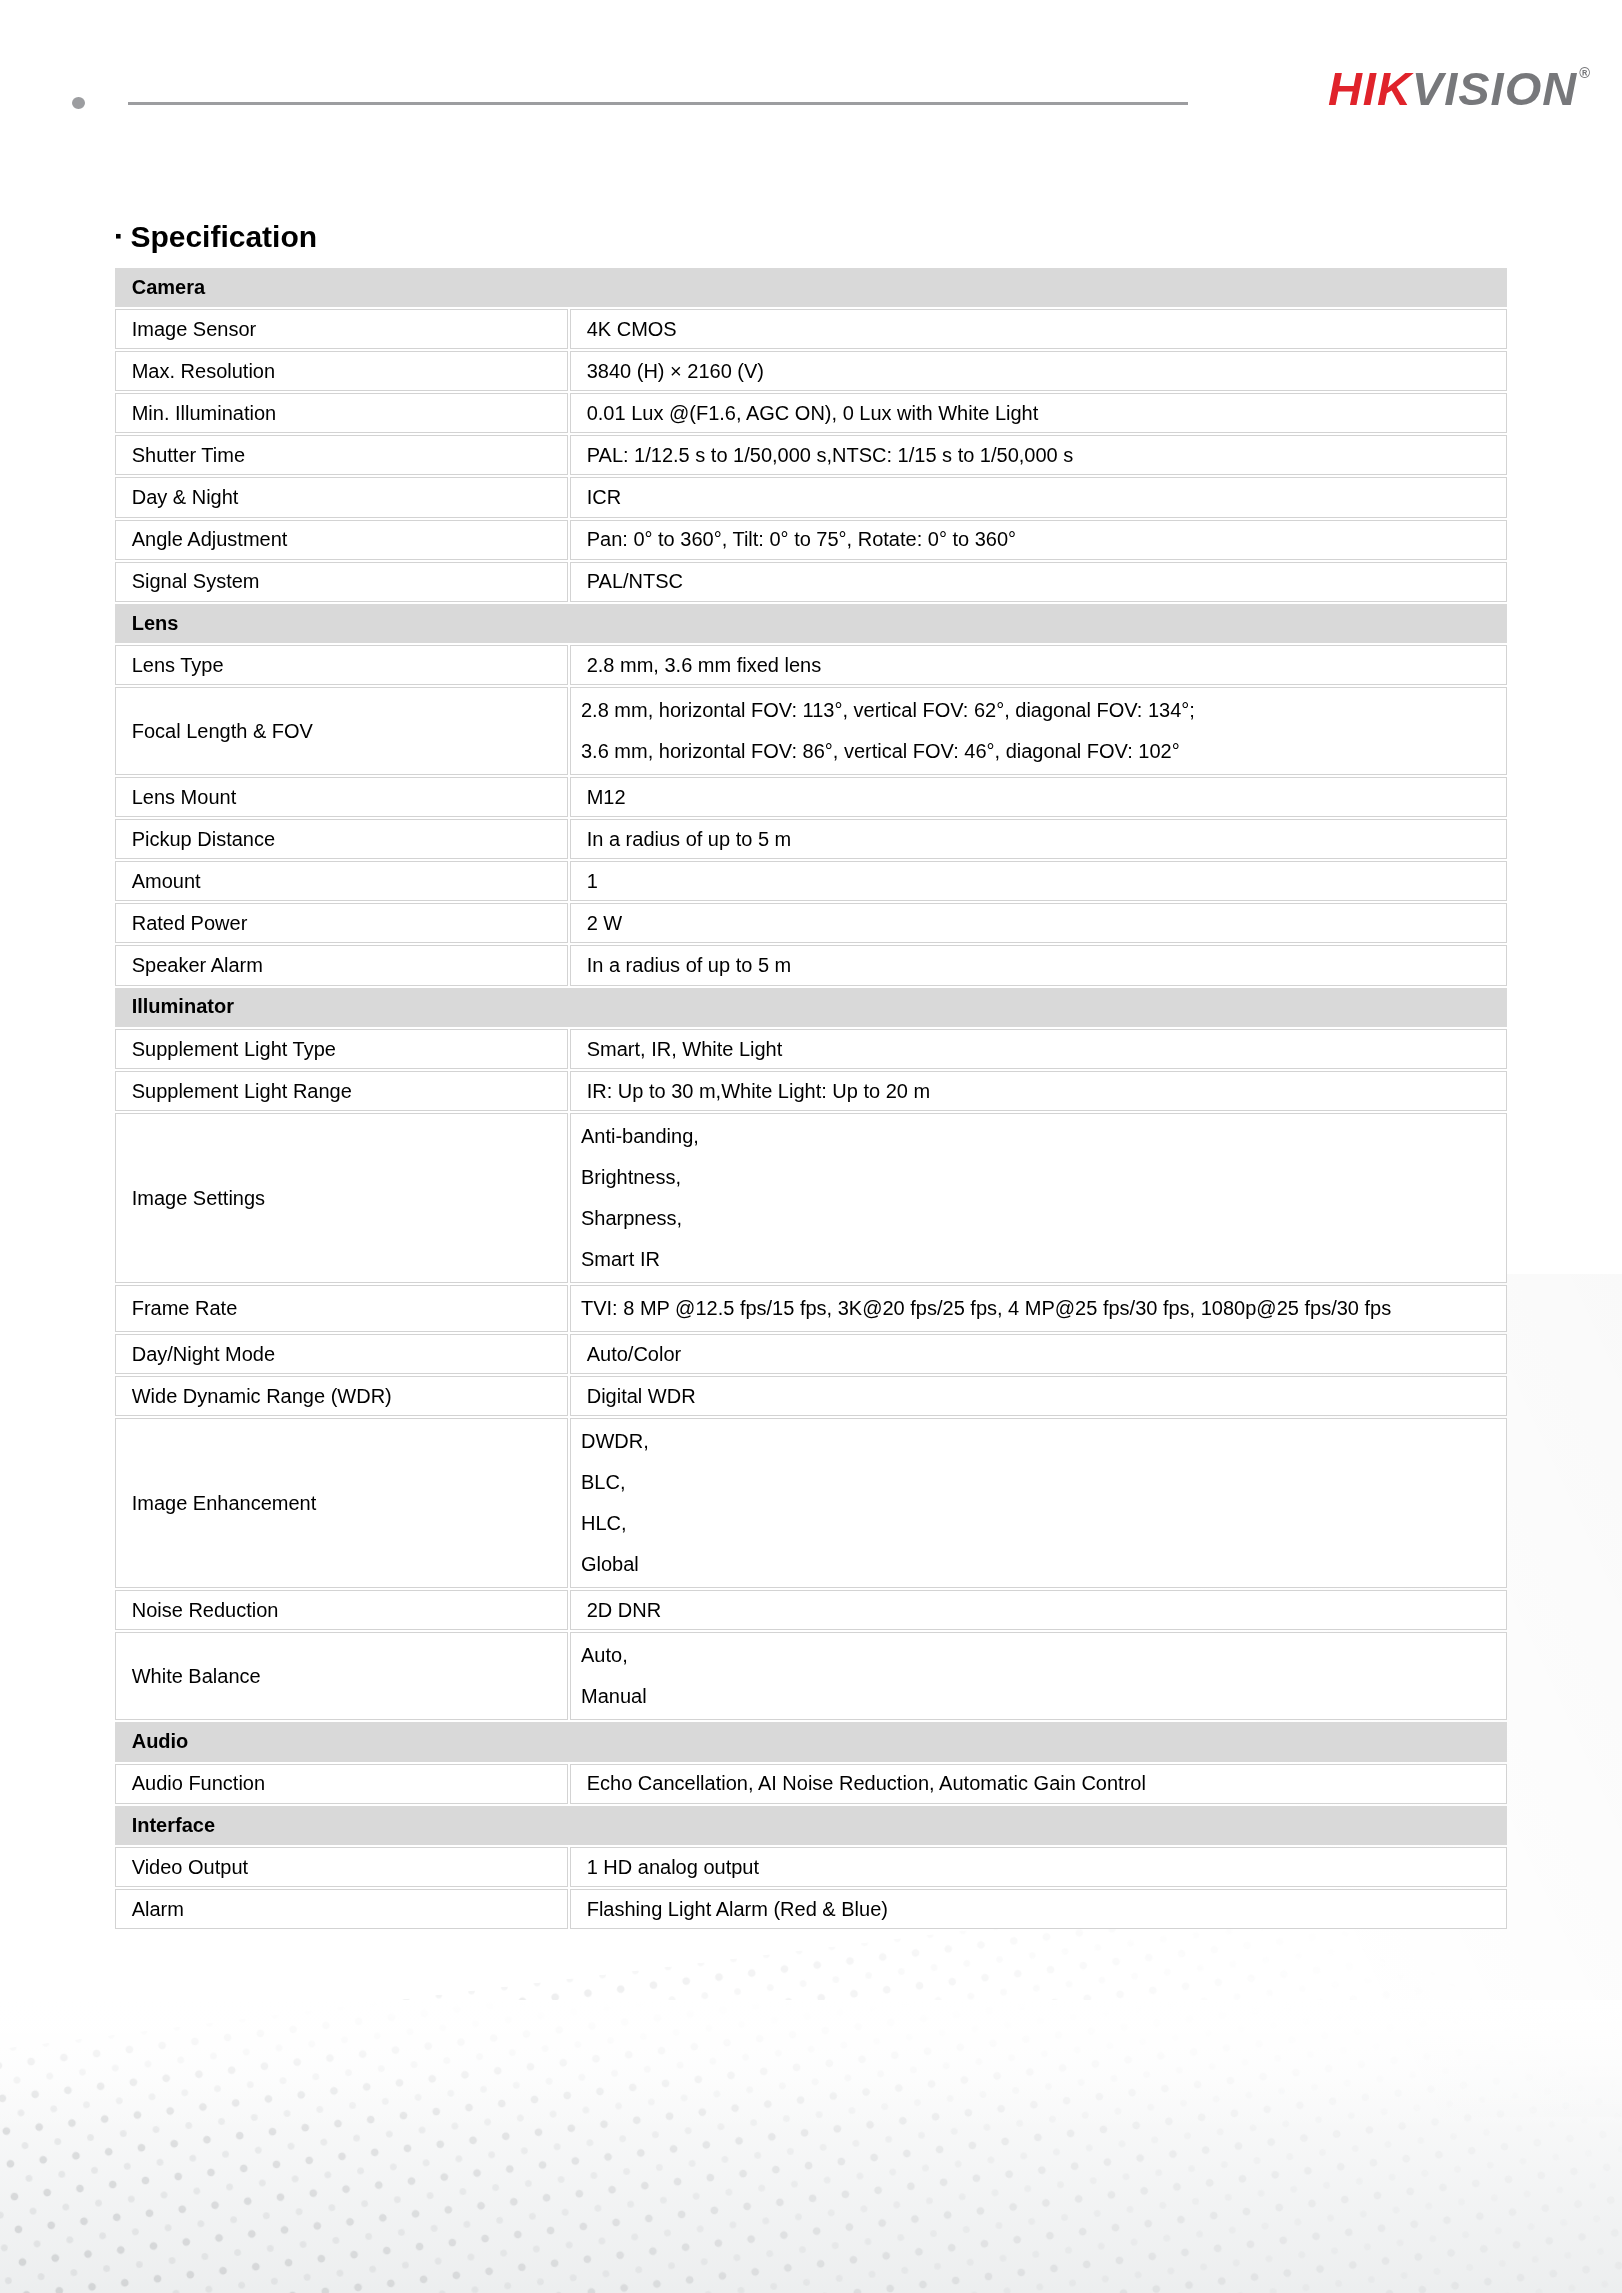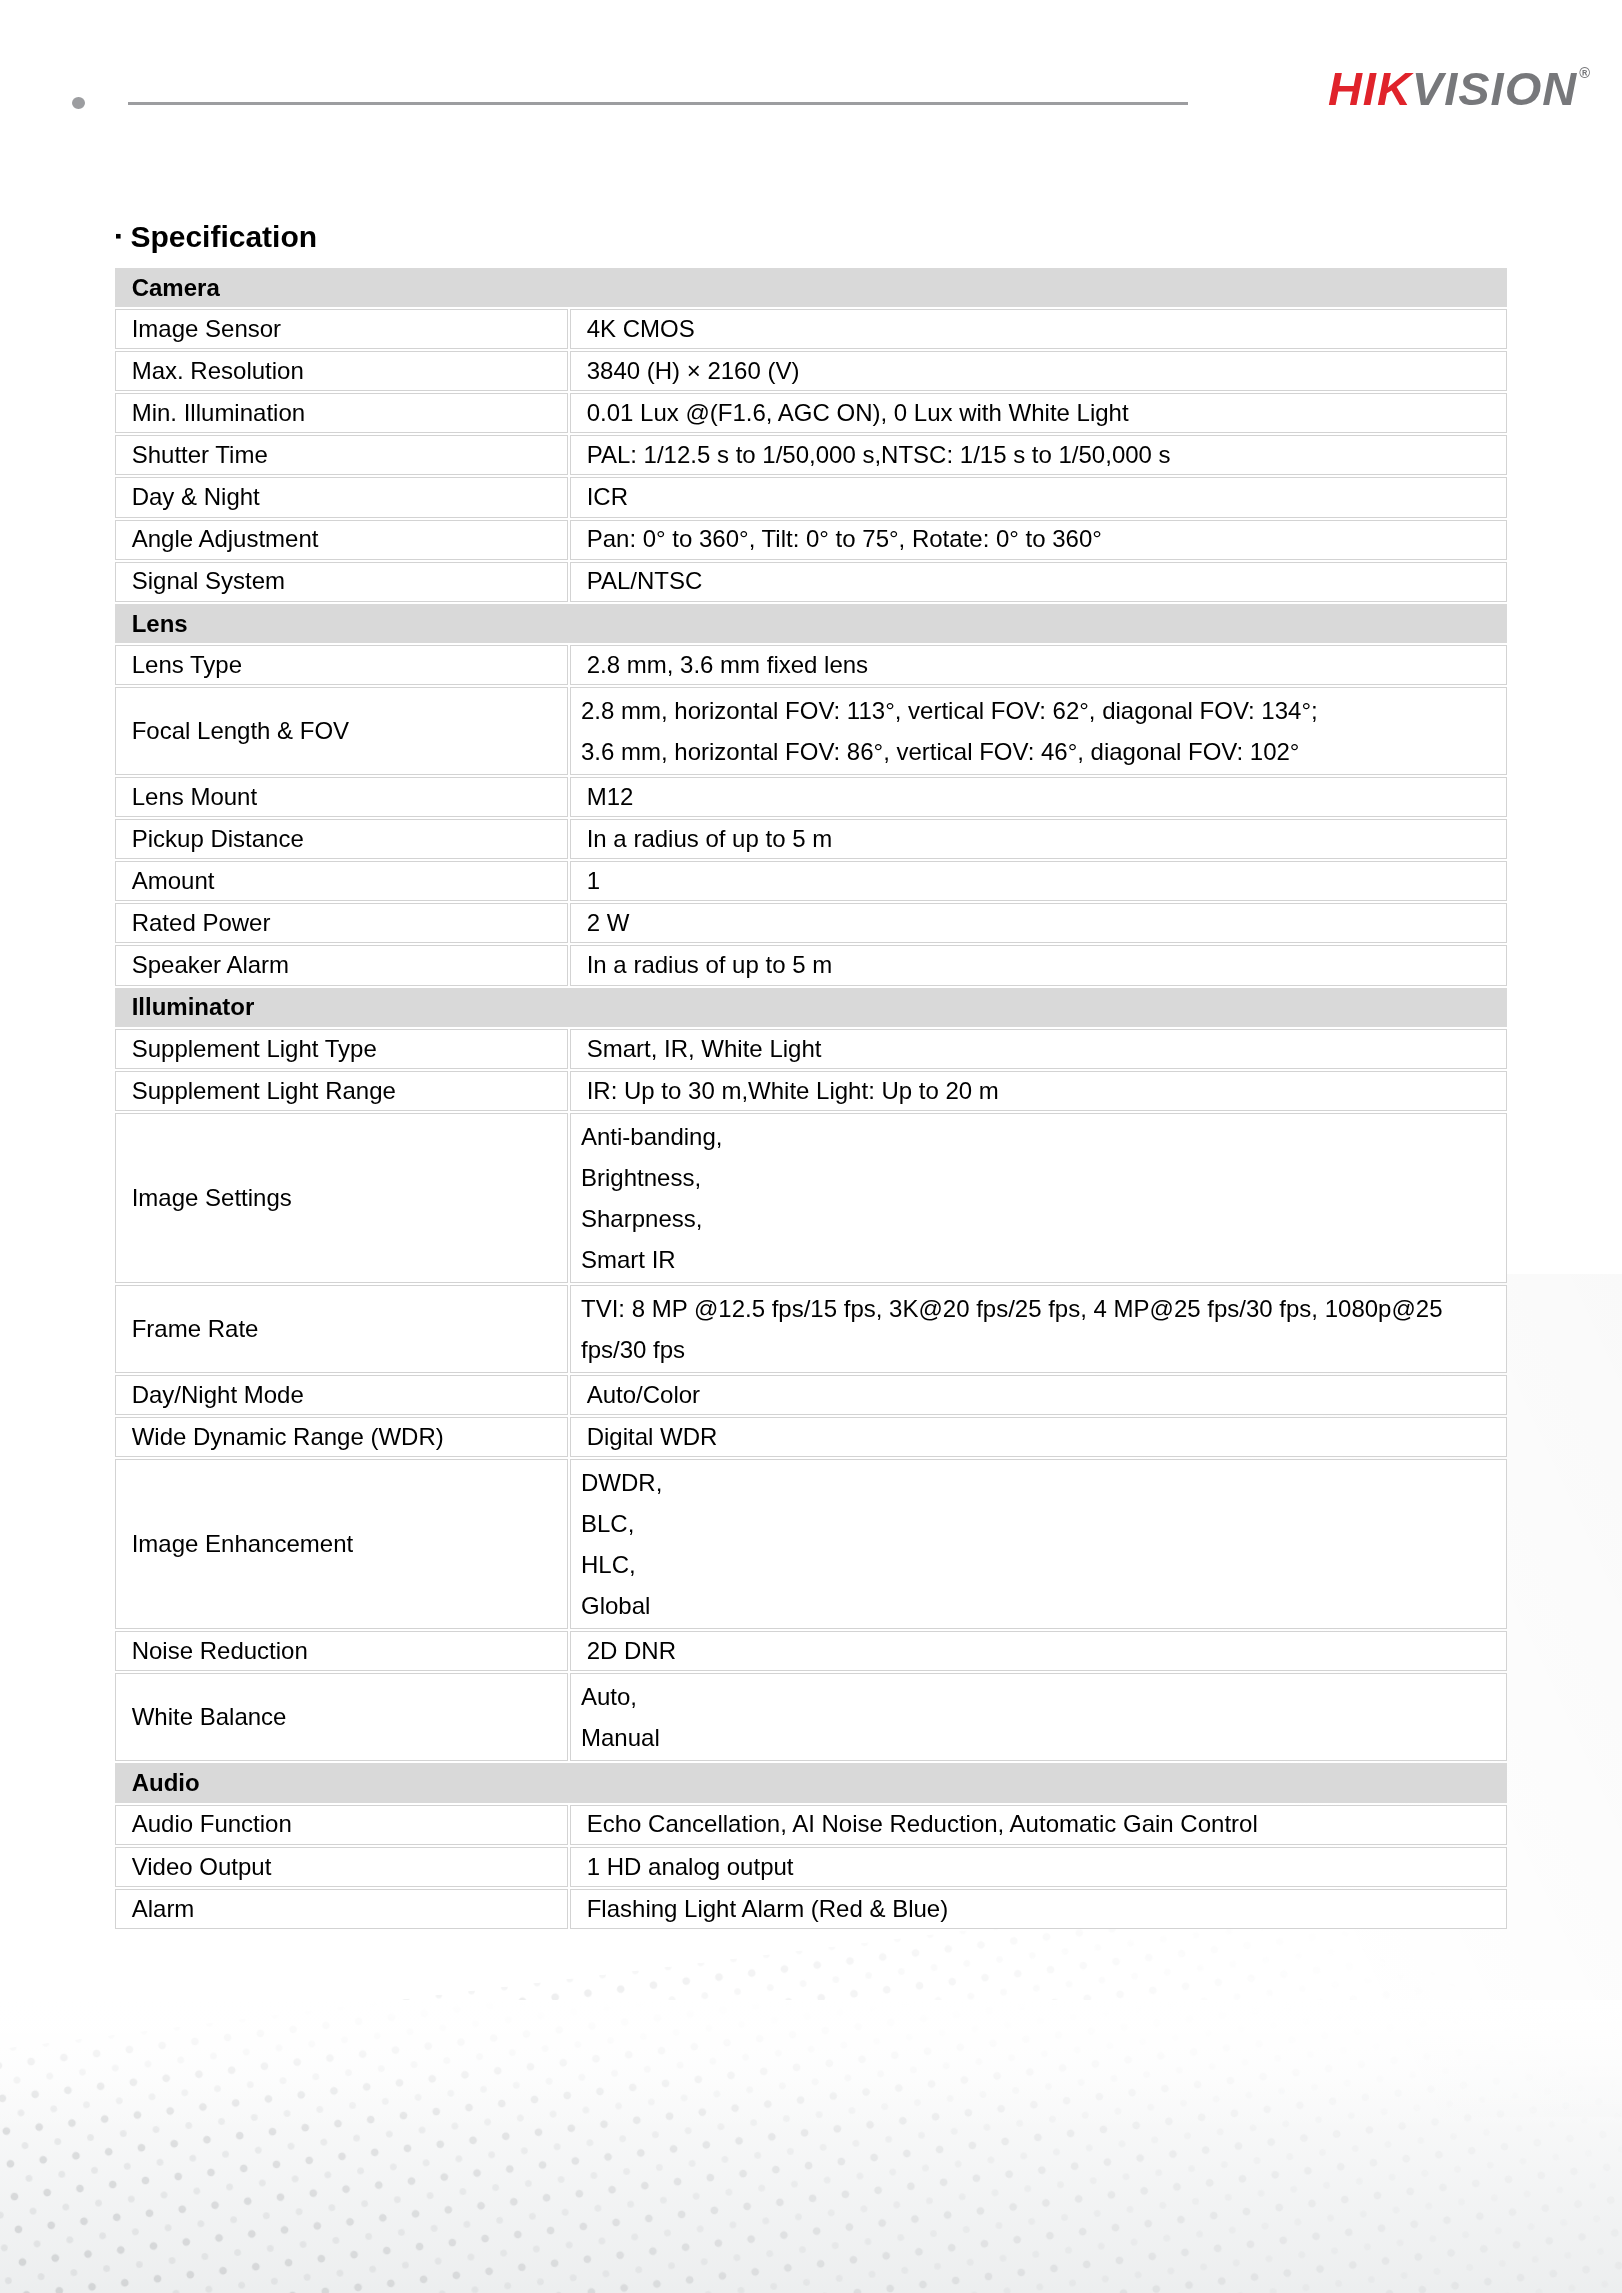"Camera" table.spec td { font-size: 24px -> 20px }
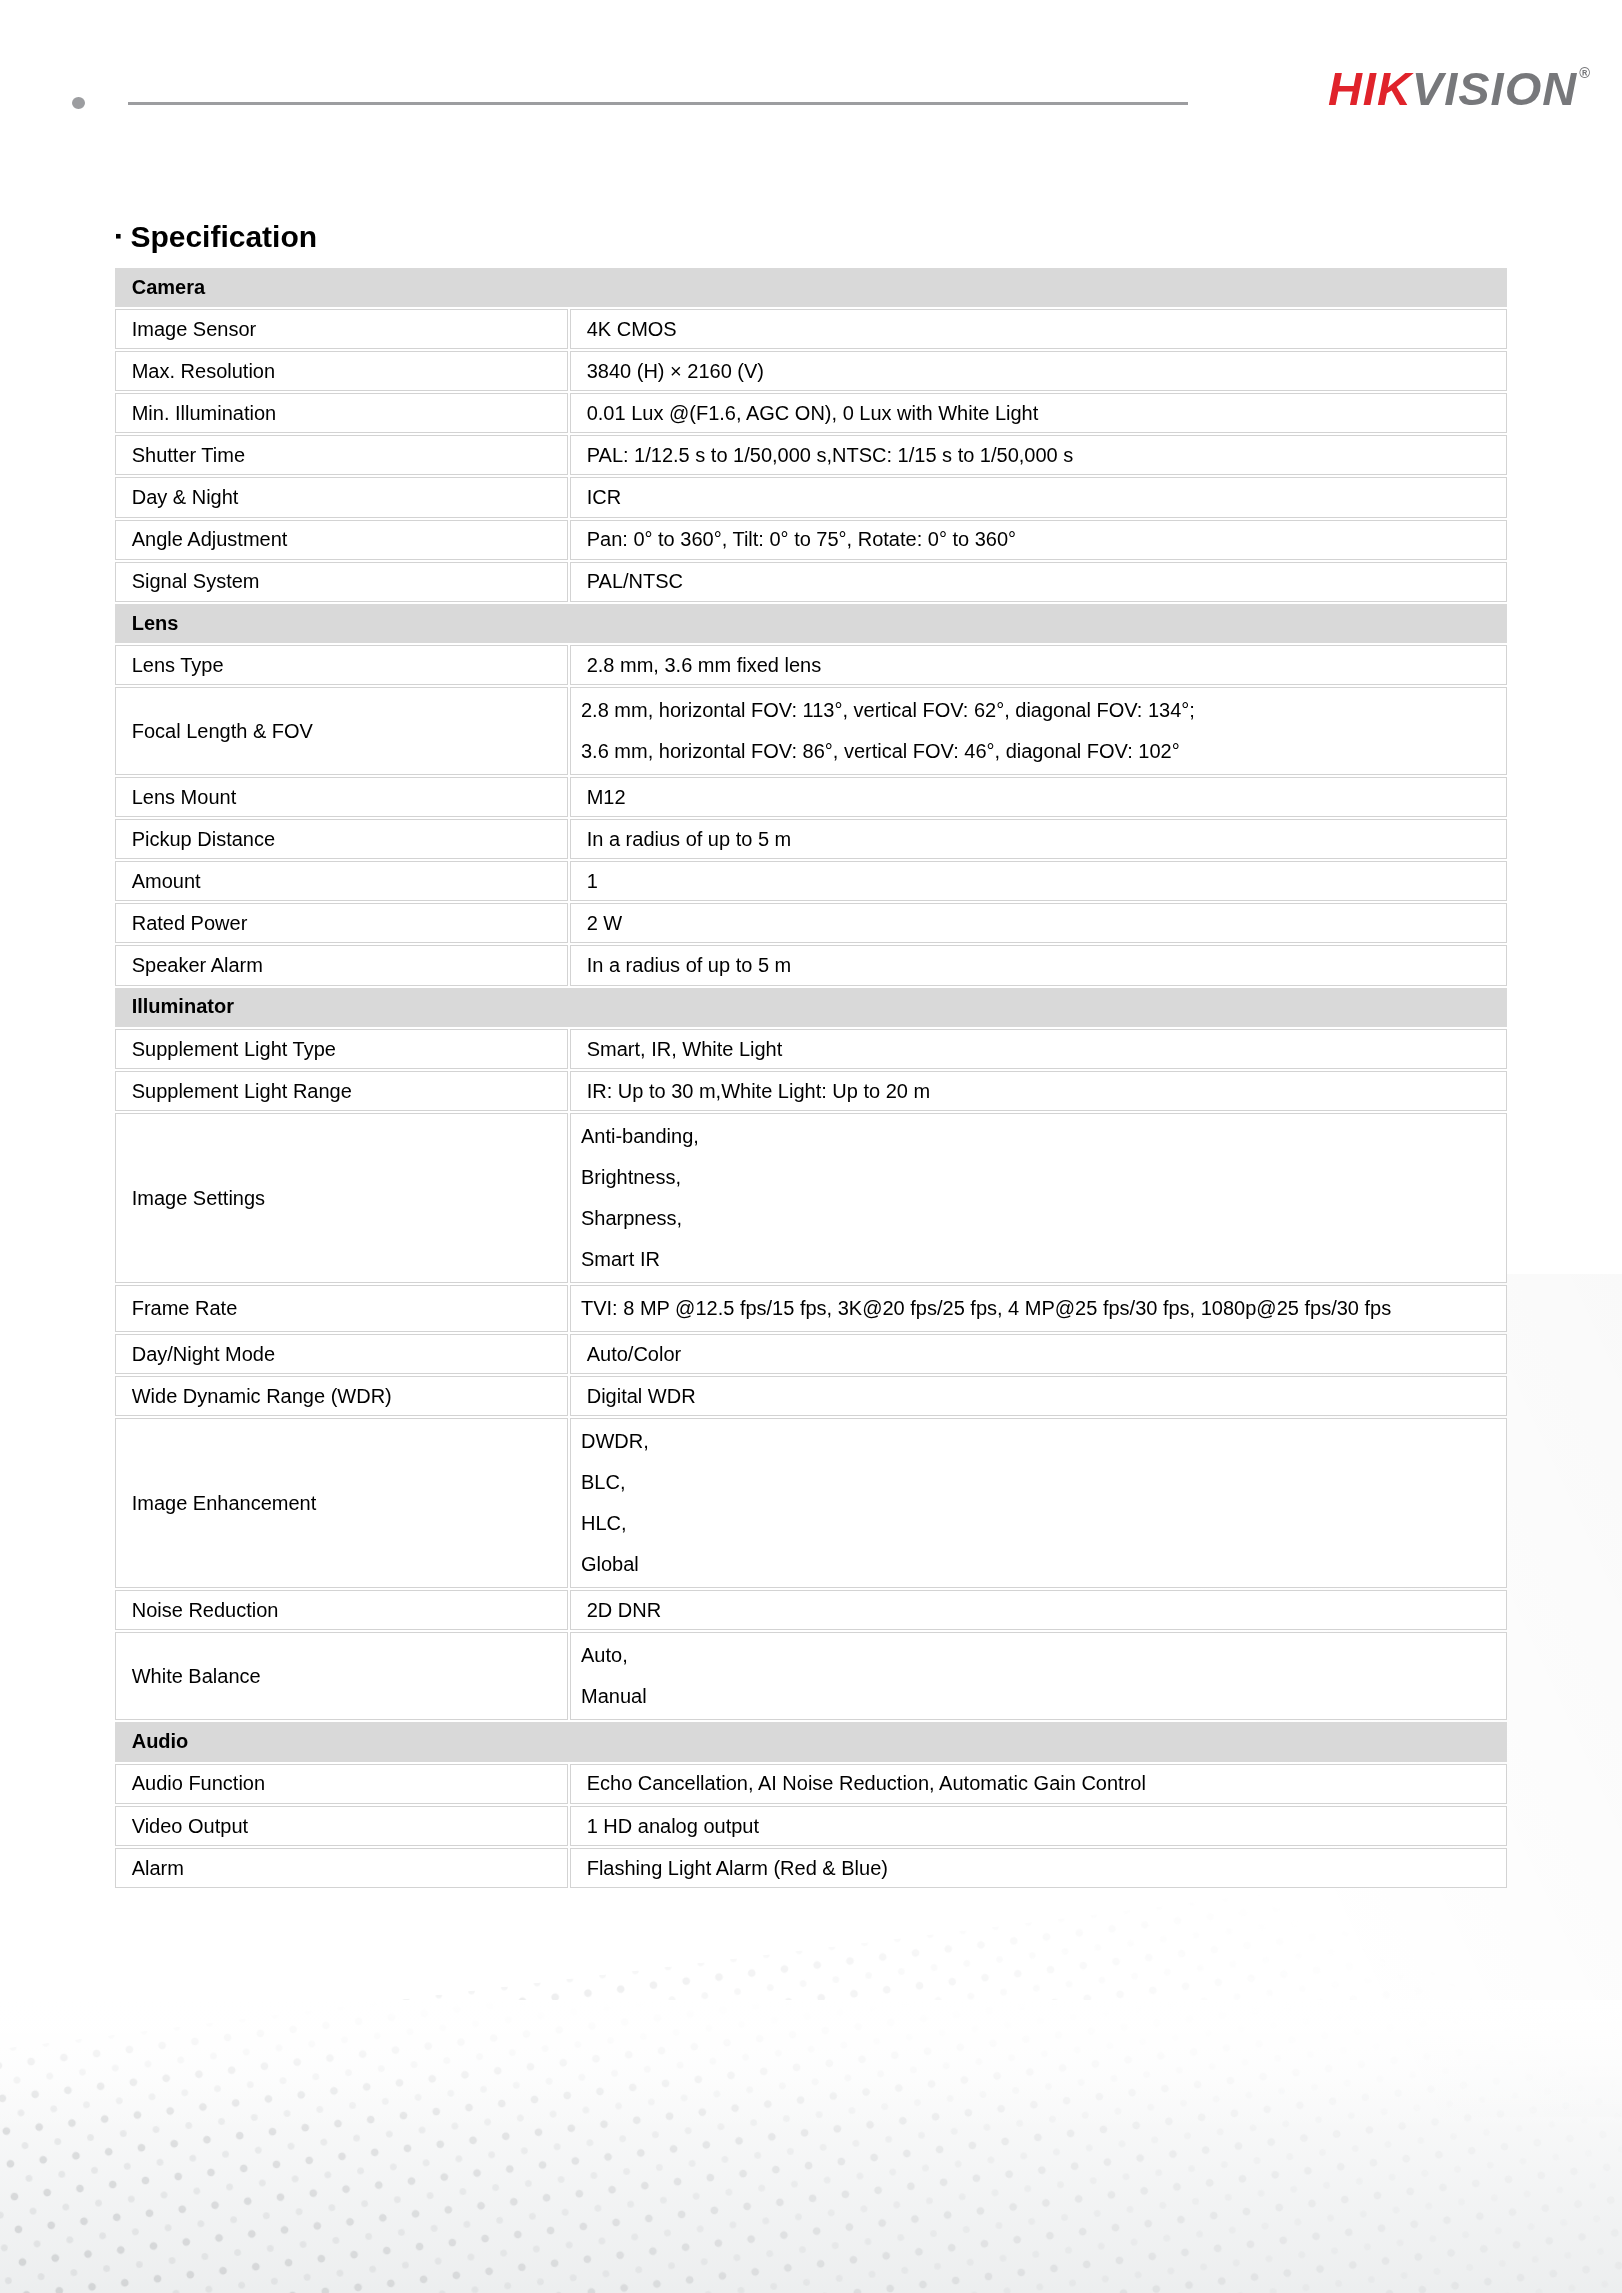"Interface" tr.section { html: none -> <tr> <td>Interface</td> </tr> }
